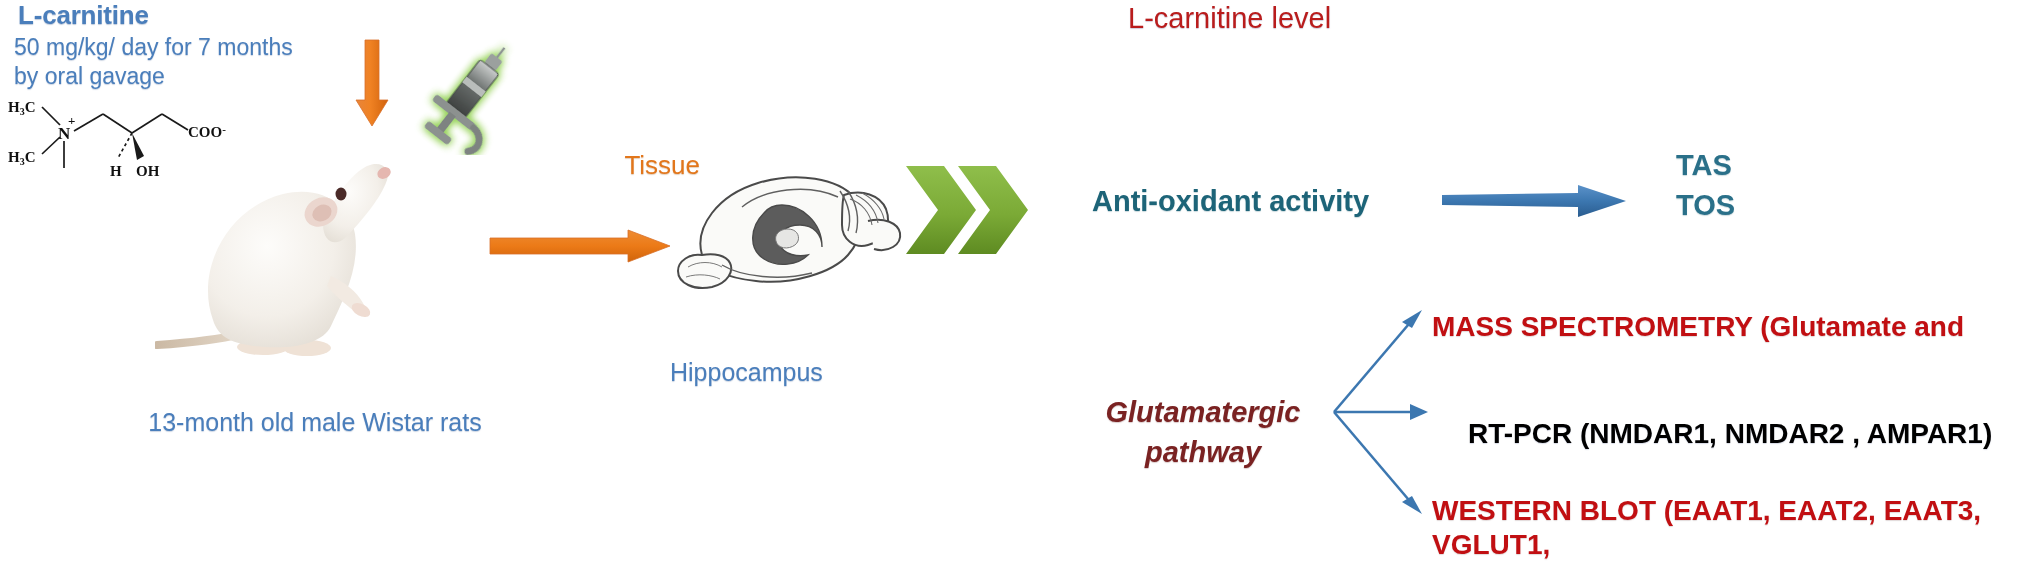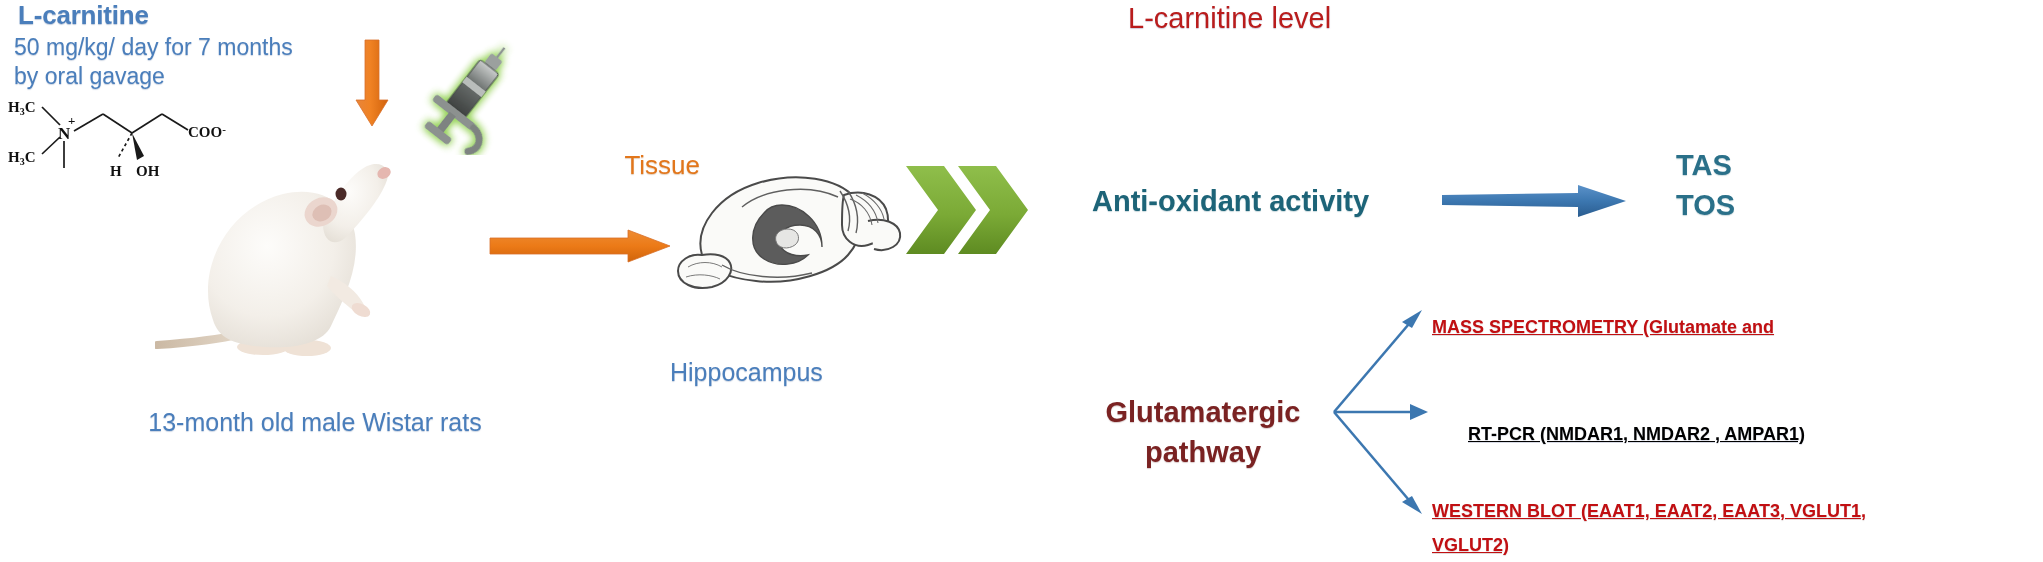"MASS SPECTROMETRY (Glutamate and" .assay { font-size: 18px -> 28px; text-decoration: underline -> none }
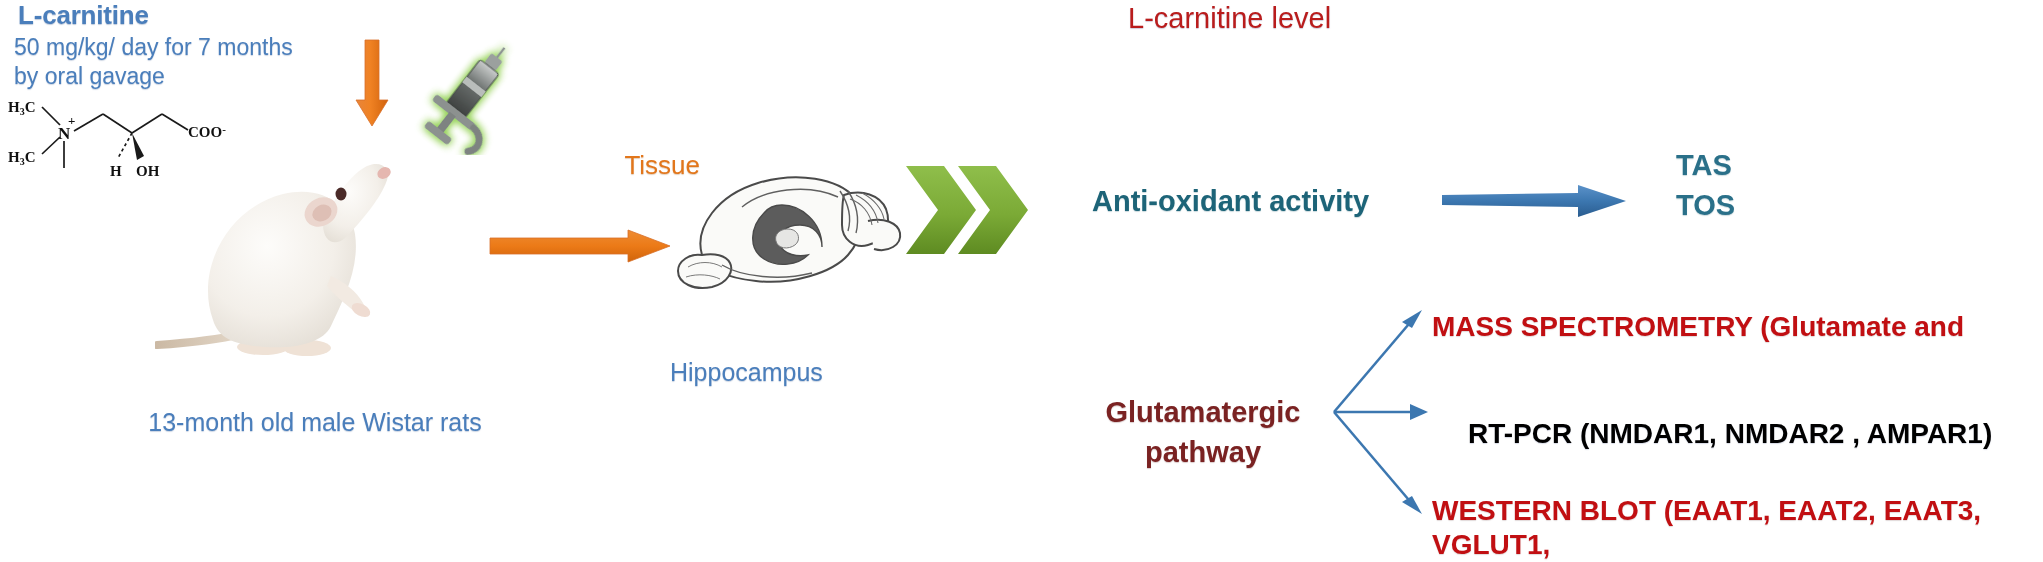"Glutamatergic" #glutamatergic-pathway { font-style: none -> italic }
